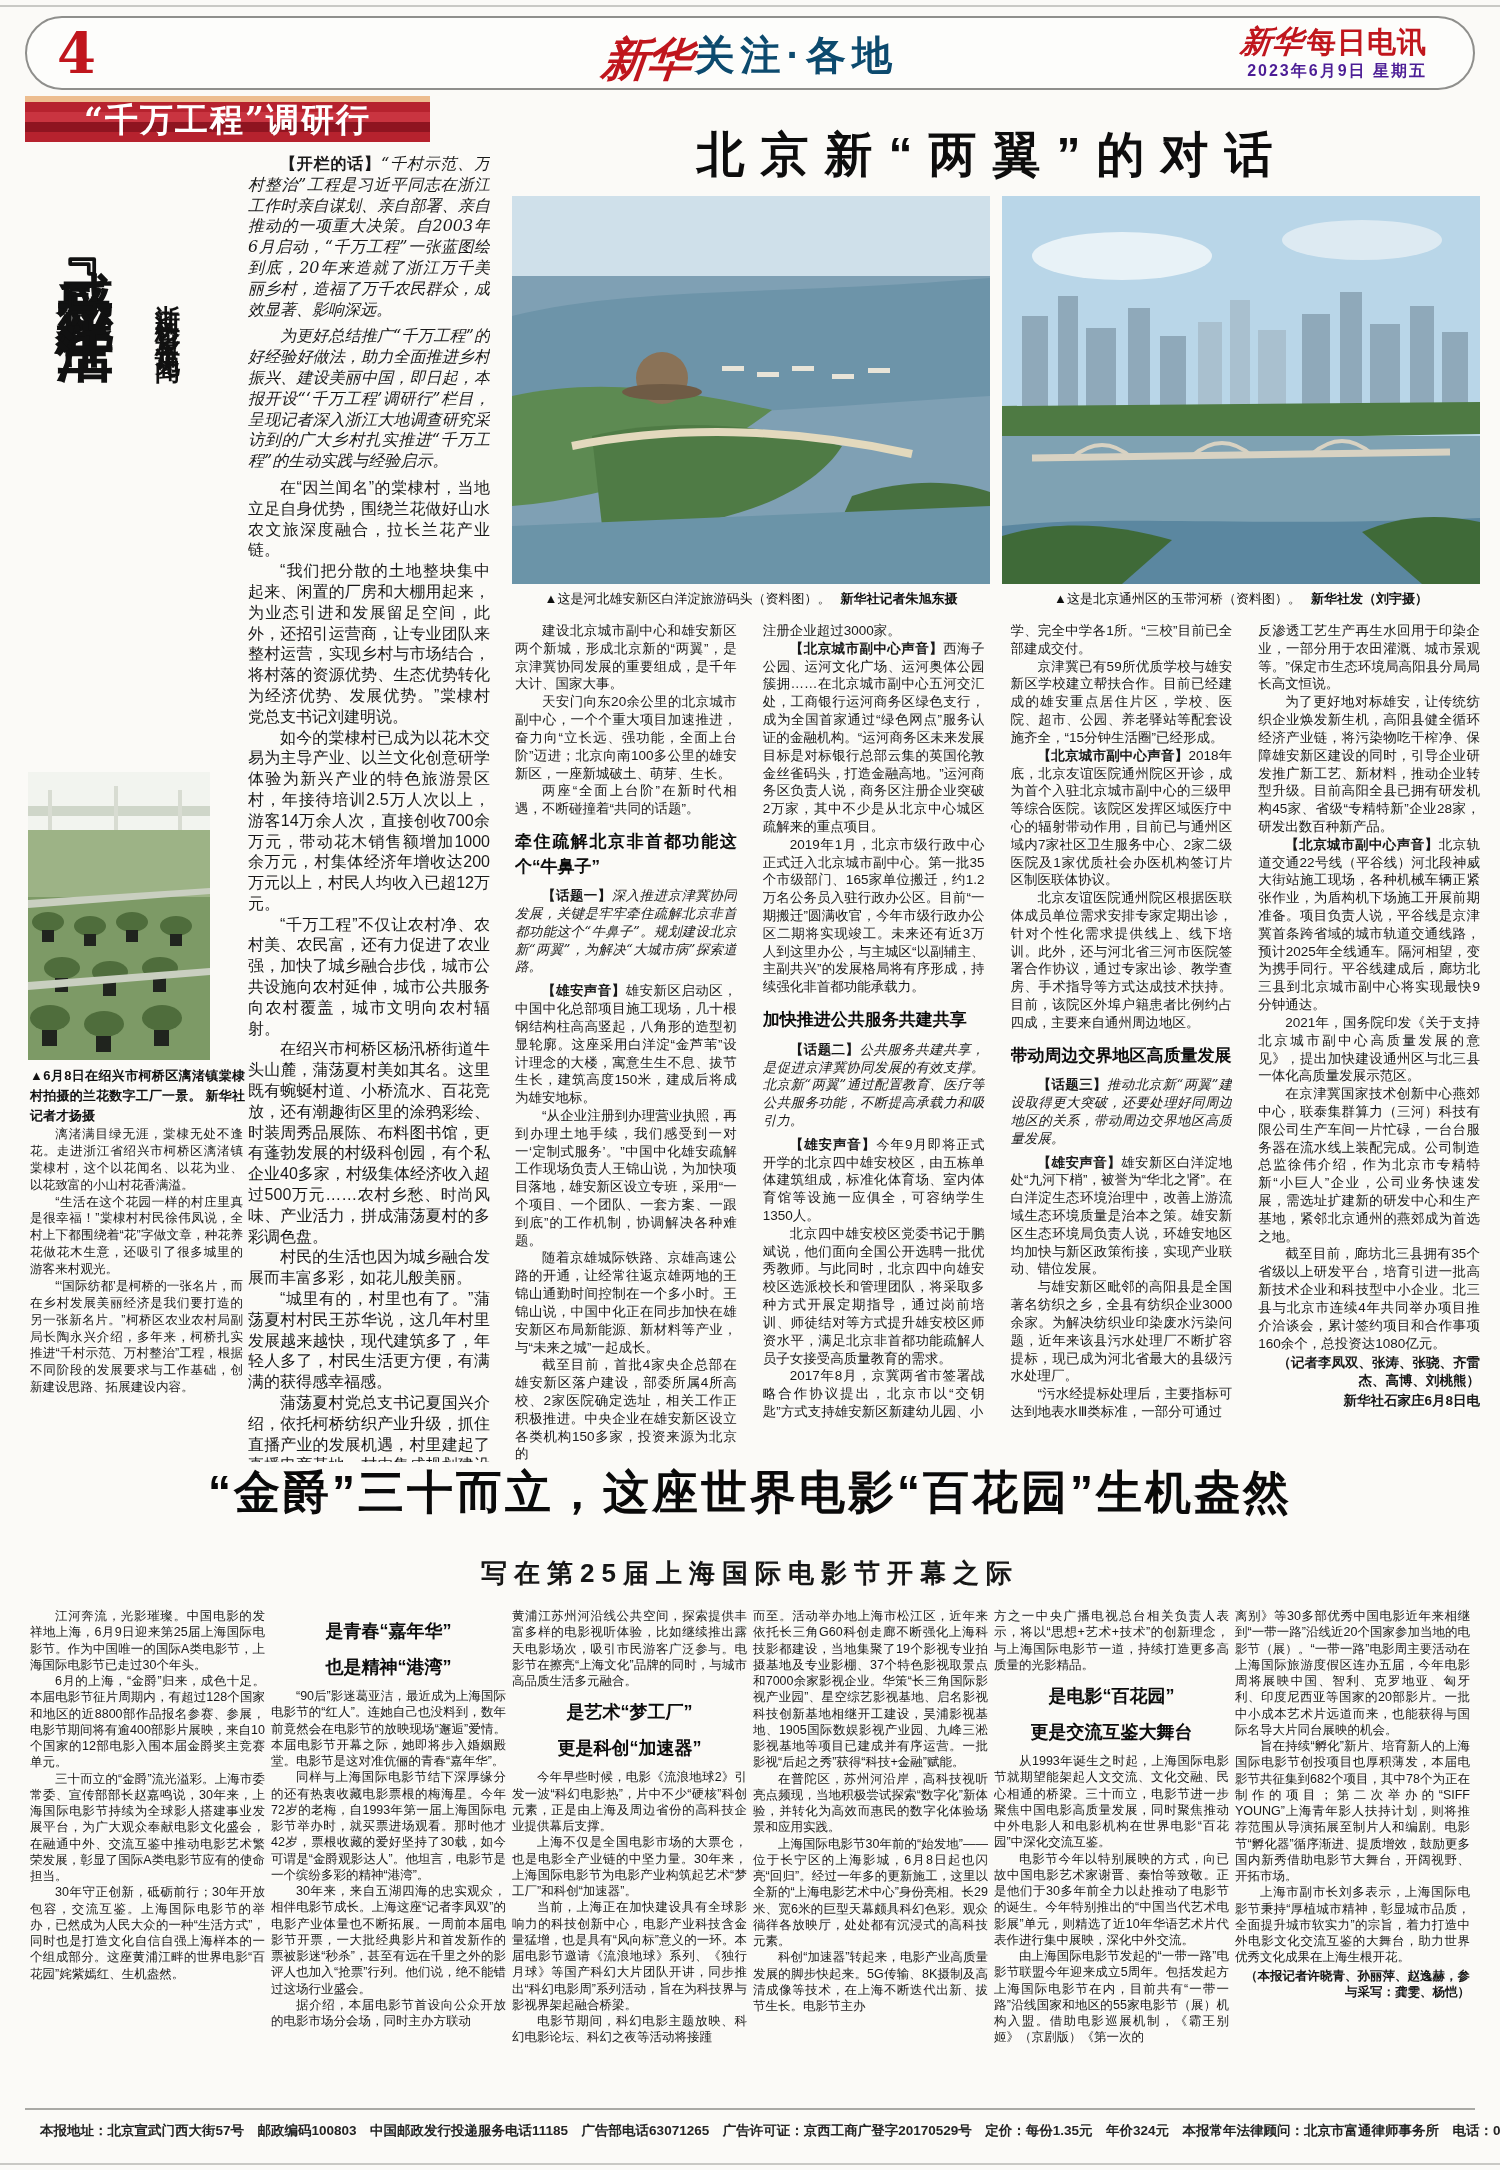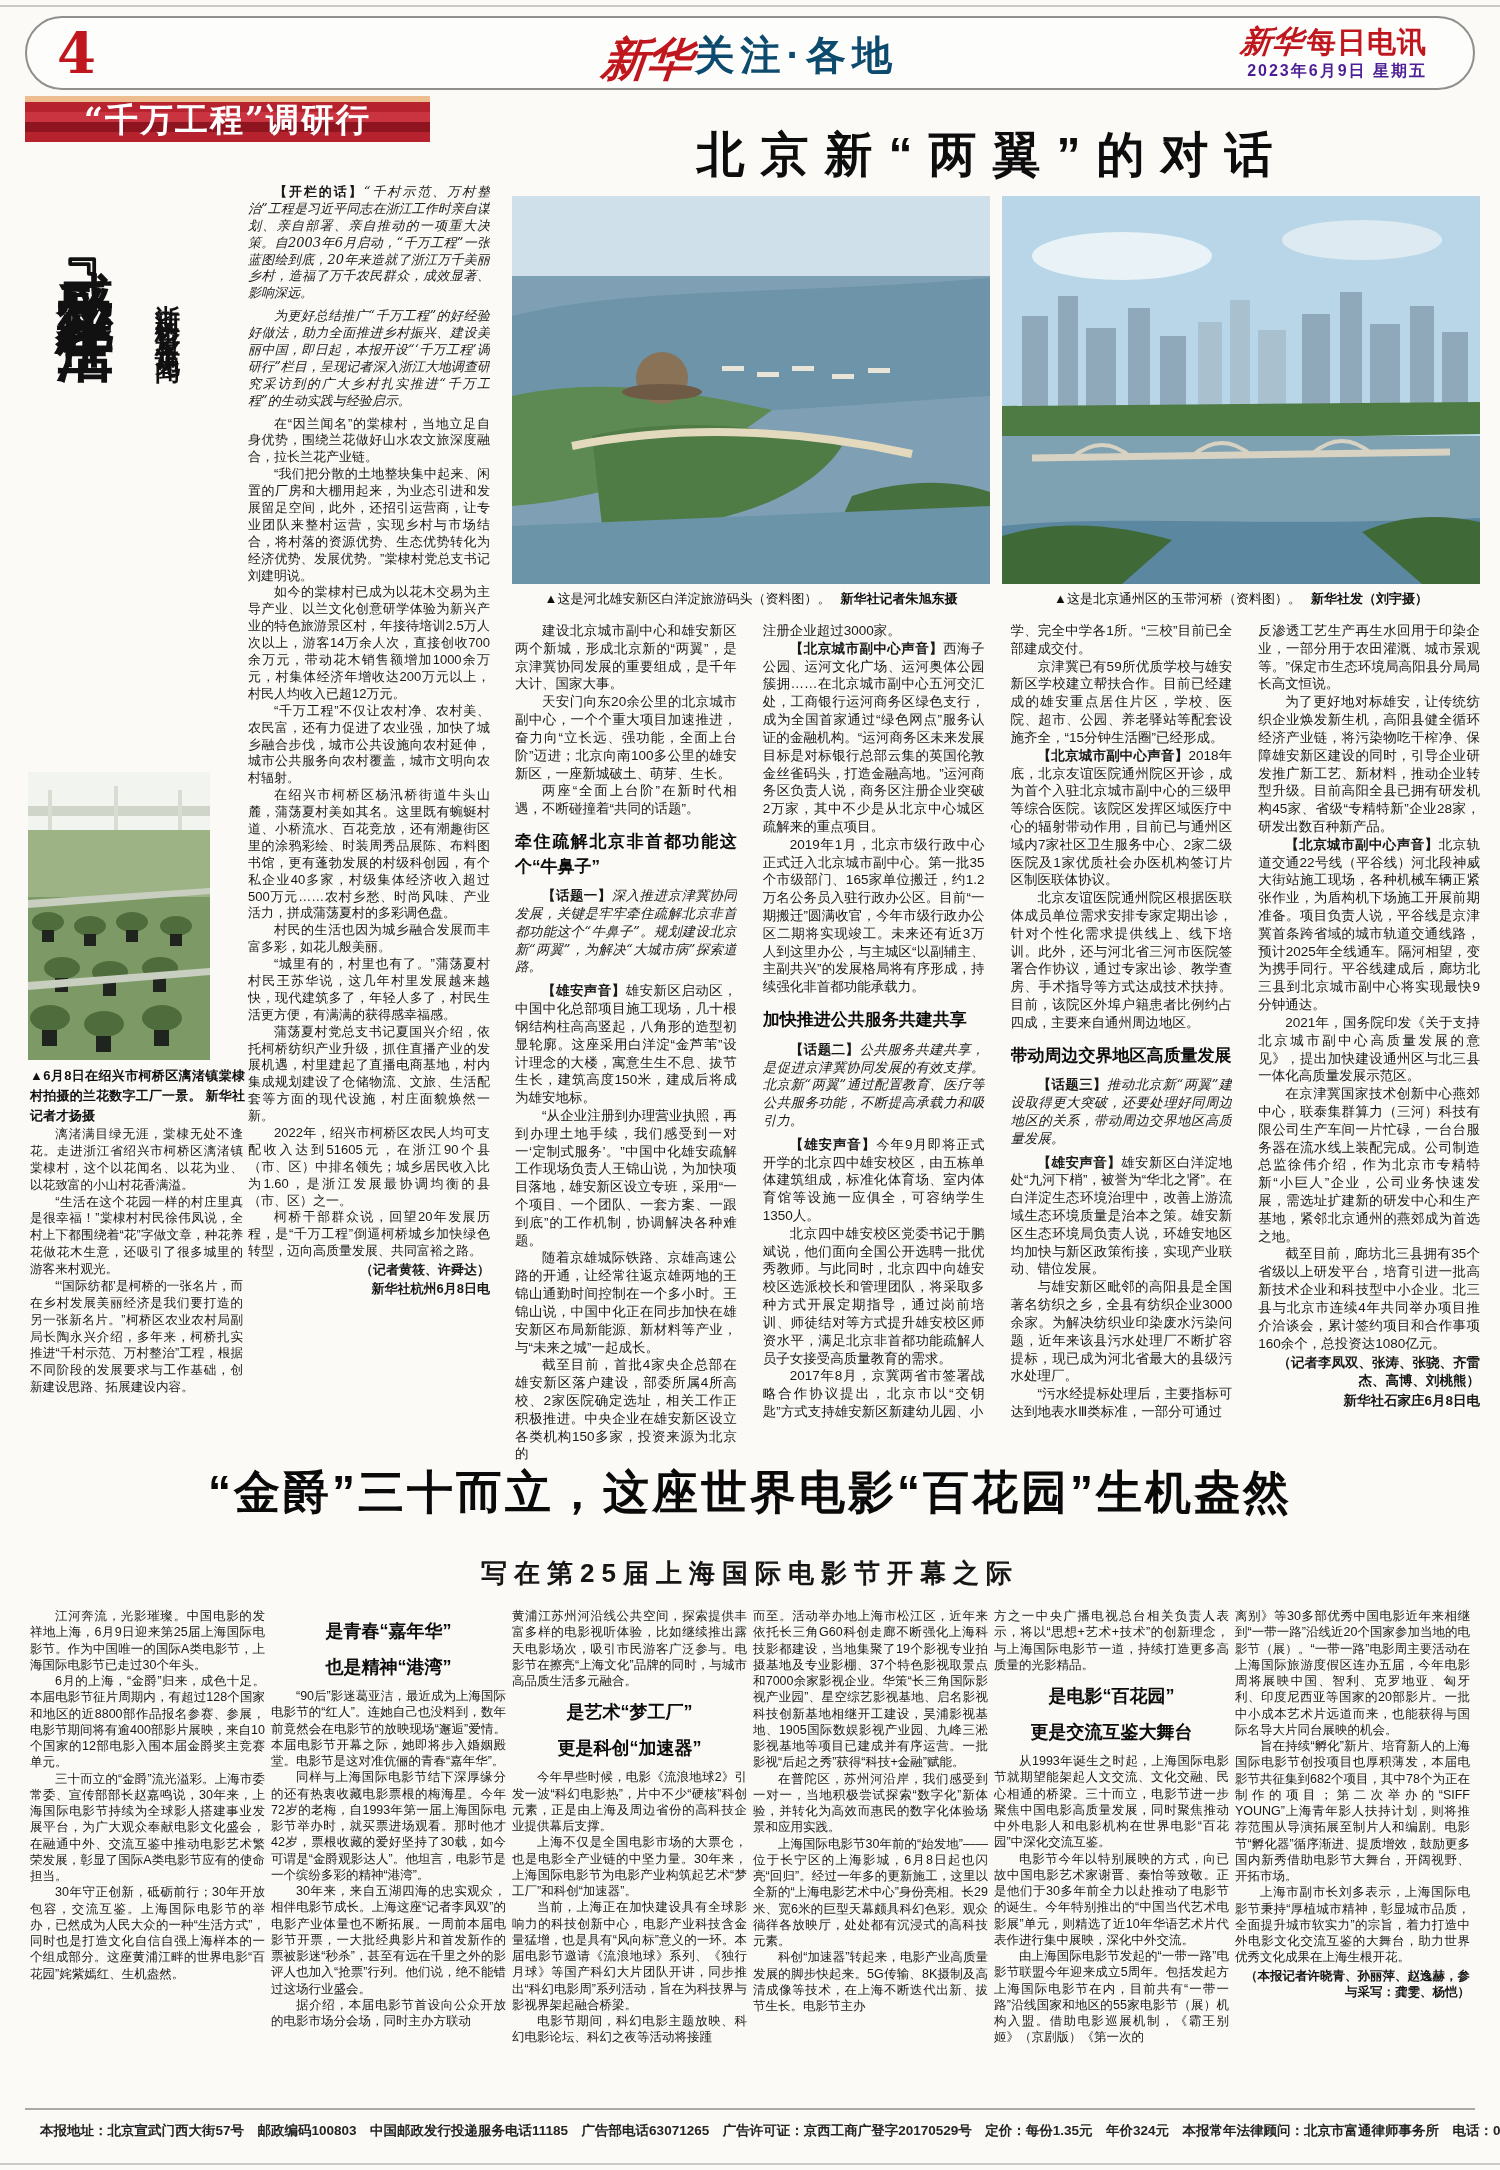"【开栏的话】“千村示范、万村整治”工程是习近平同志在浙江工作时亲自谋划、亲自部署" .colB { font-size: 13px -> 16px; margin-top: 30px -> none }
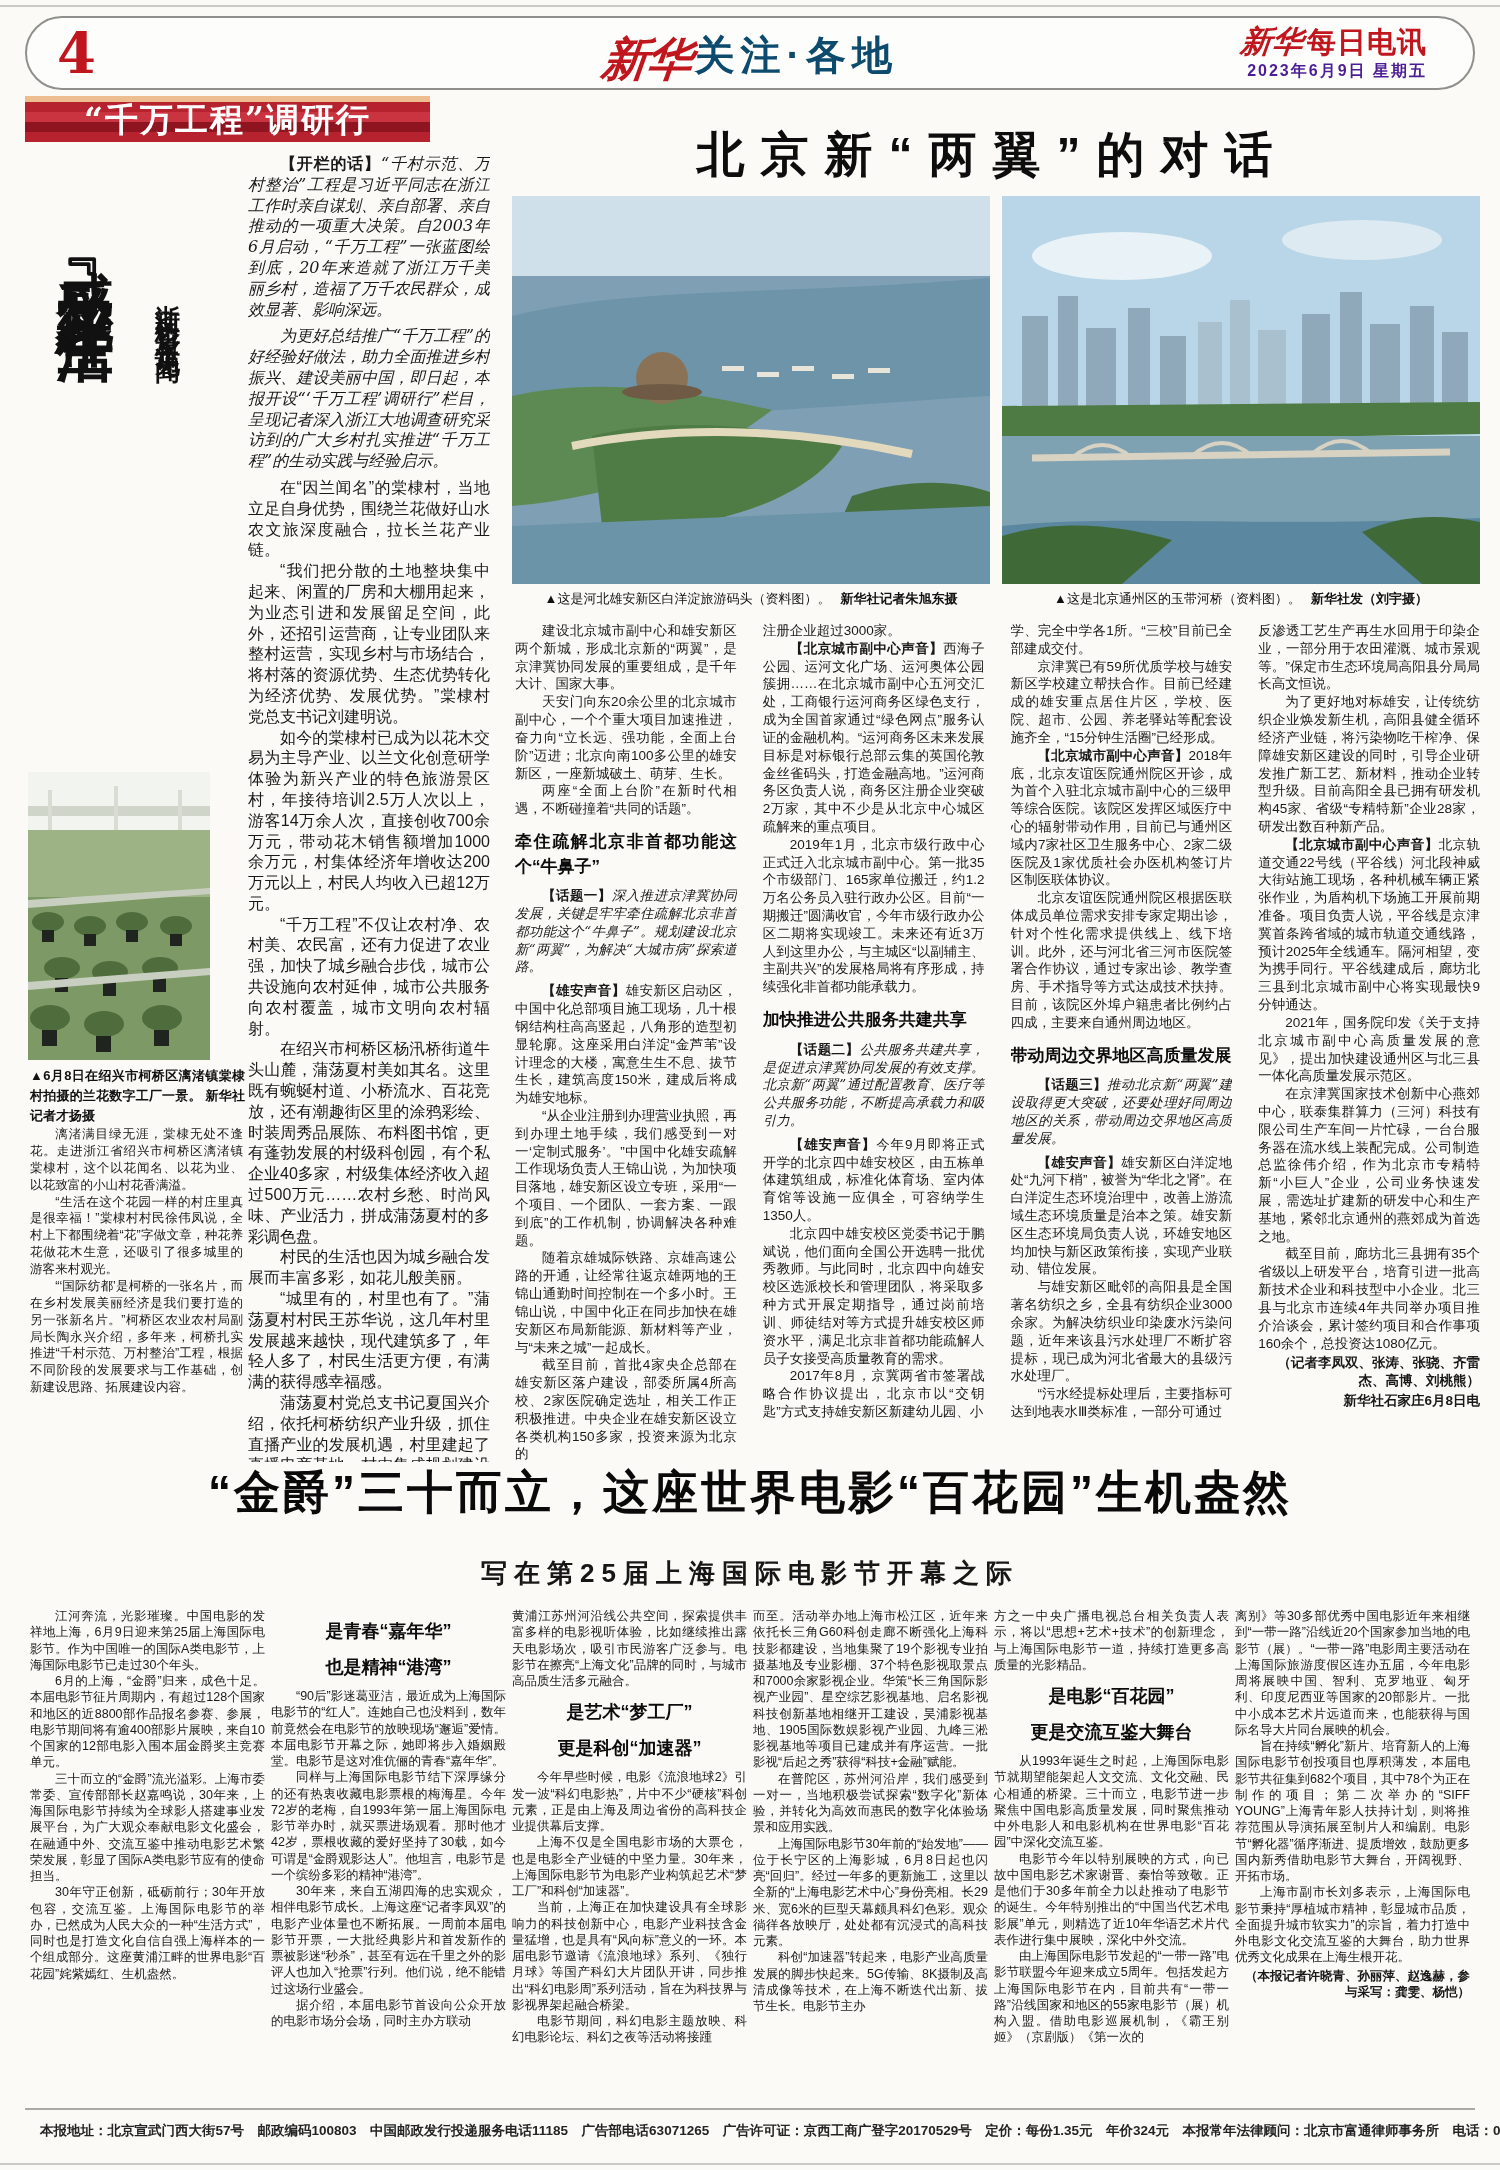"在普陀区，苏州河沿岸，我们感受到一对一，当地积极尝试探索“数字化”新体验，并转化" p.blk { text: 我们感受到一对一 -> 高科技视听亮点频现 }
